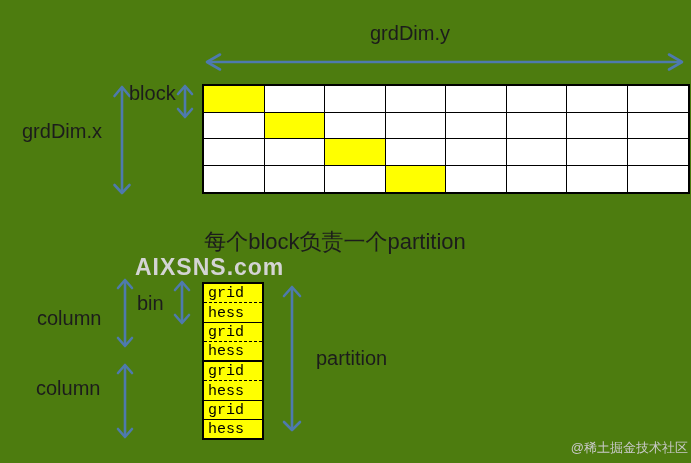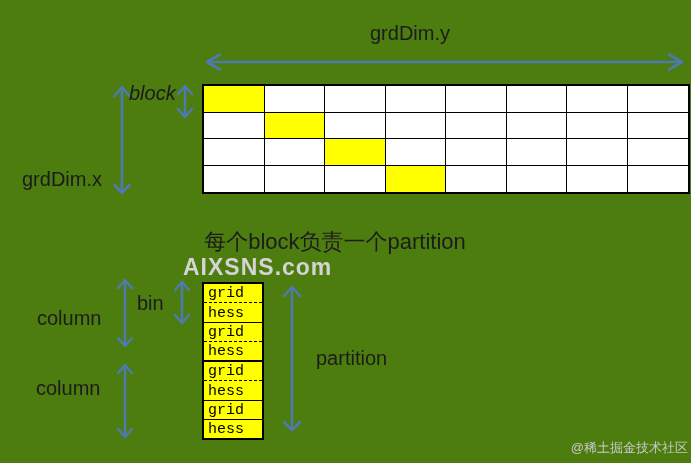"block" .block-lbl { font-style: italic -> none }
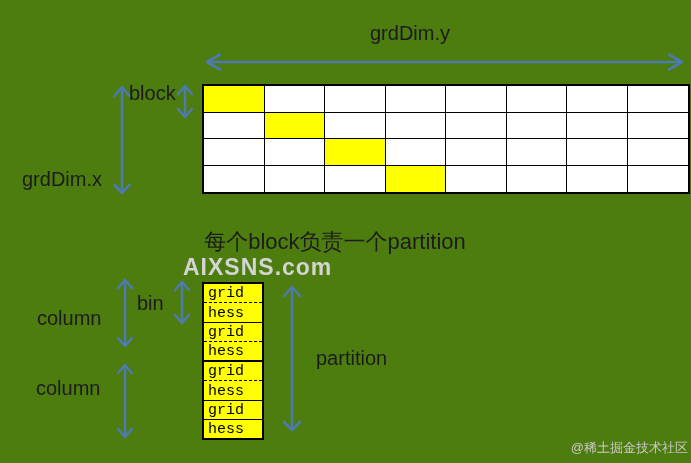"grdDim.x" .grddim-x { margin-top: 48px -> none }
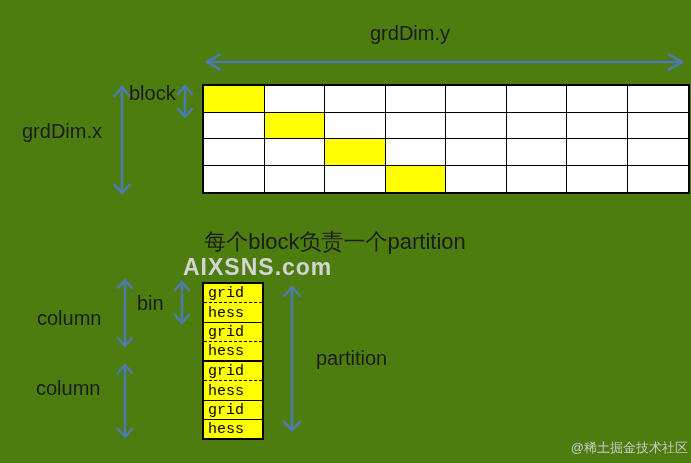"AIXSNS.com" .wm-center { margin-left: 48px -> none }
